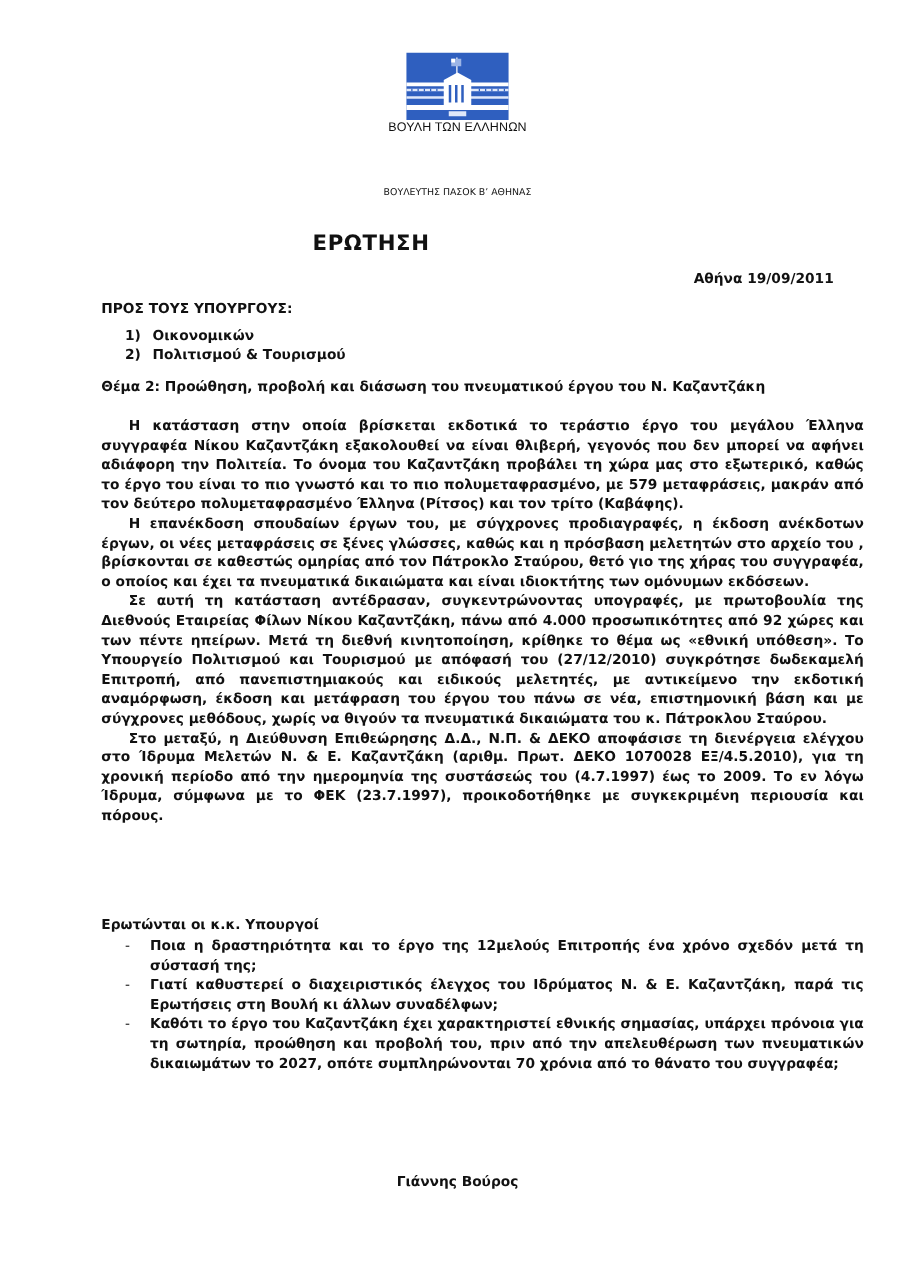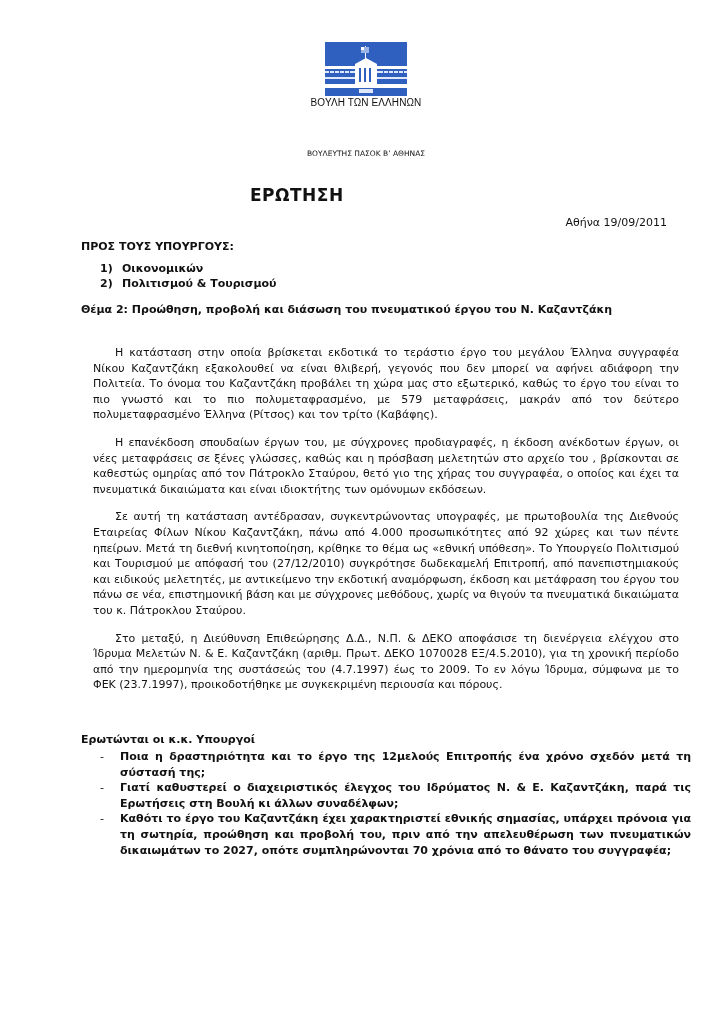"Αθήνα 19/09/2011" .date { font-weight: normal -> bold }
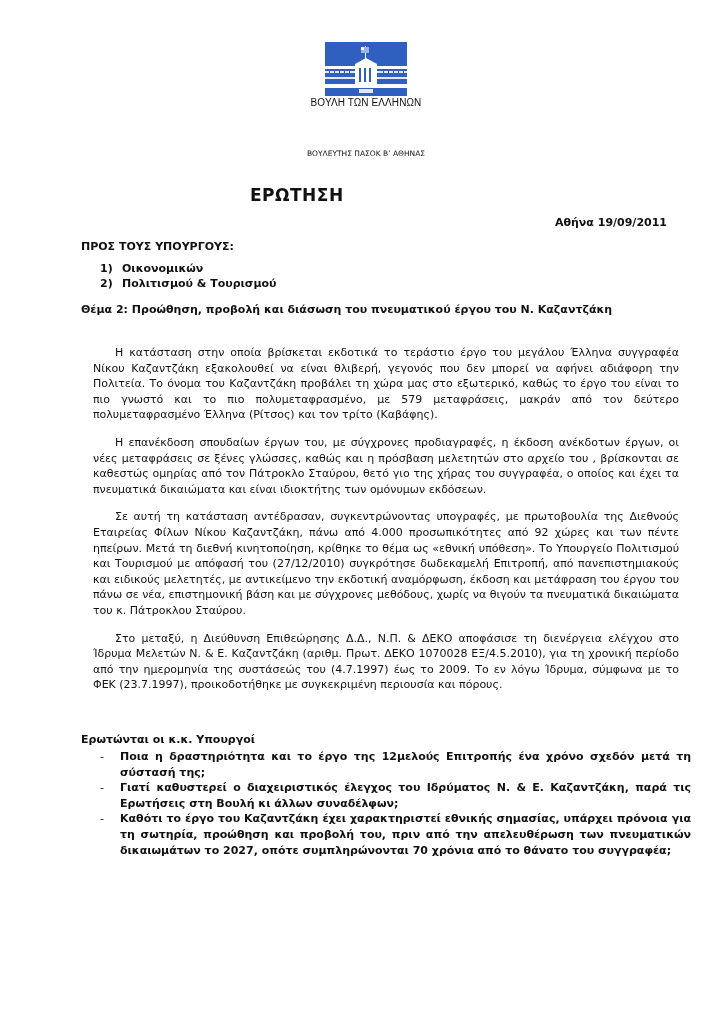"Η κατάσταση στην οποία βρίσκεται" .body-text p { font-weight: none -> bold; margin: 12px -> 0 }
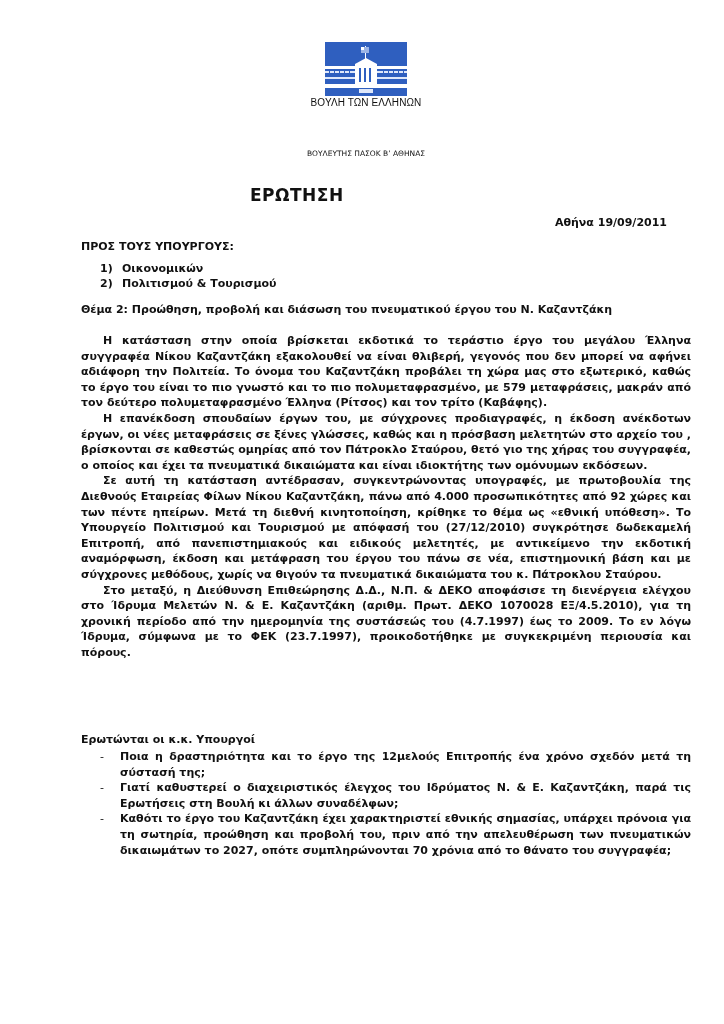"Γιάννης Βούρος" div.sign-name { html: none -> <div>Γιάννης Βούρος</div> }
